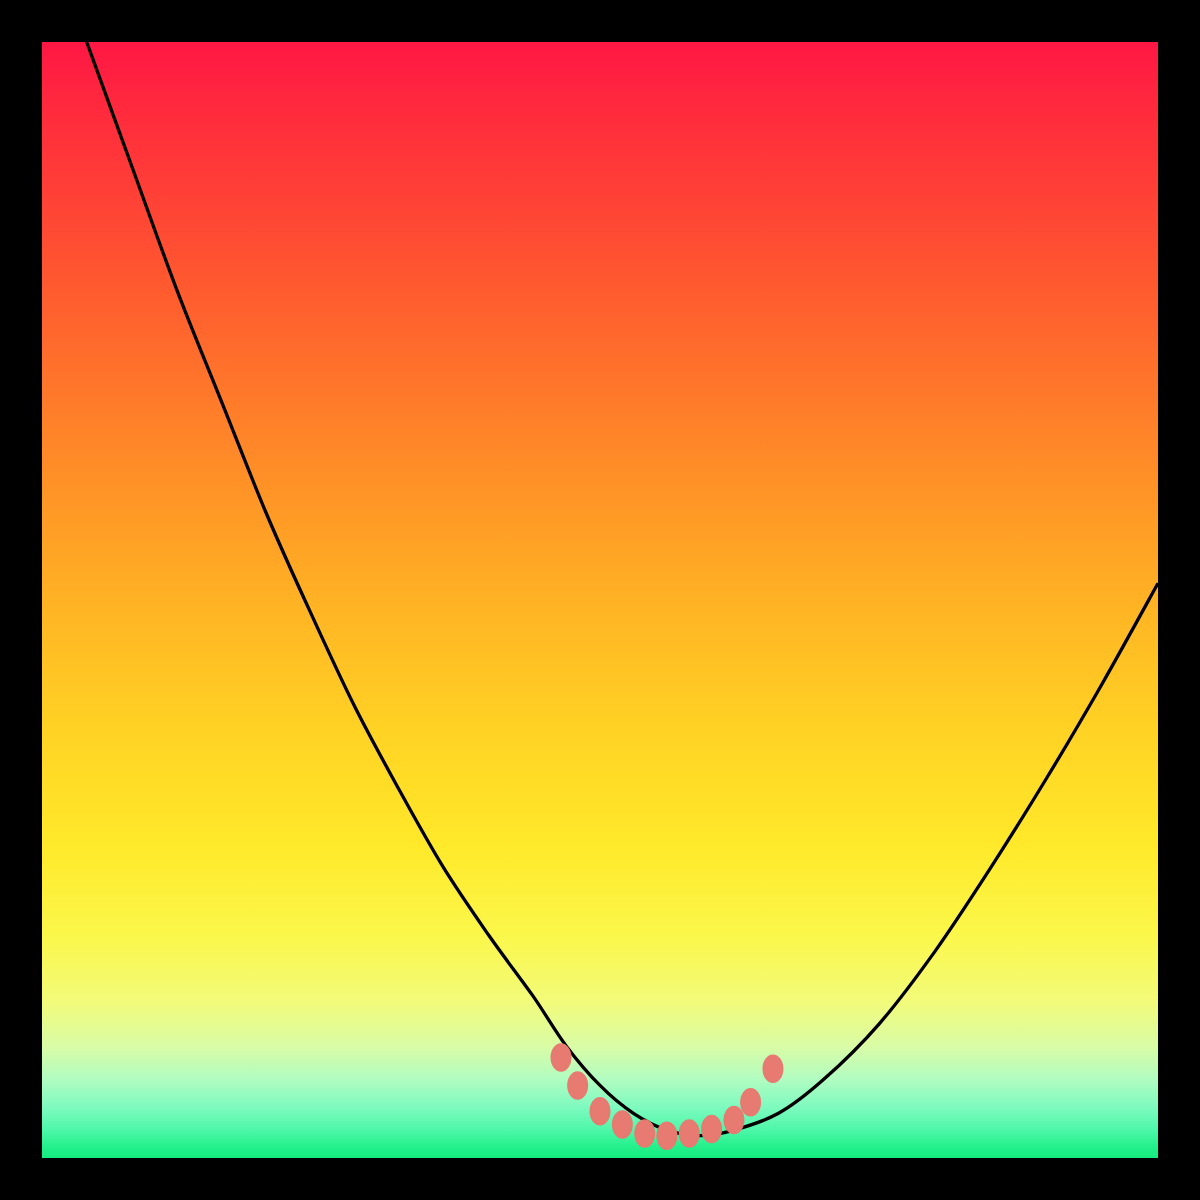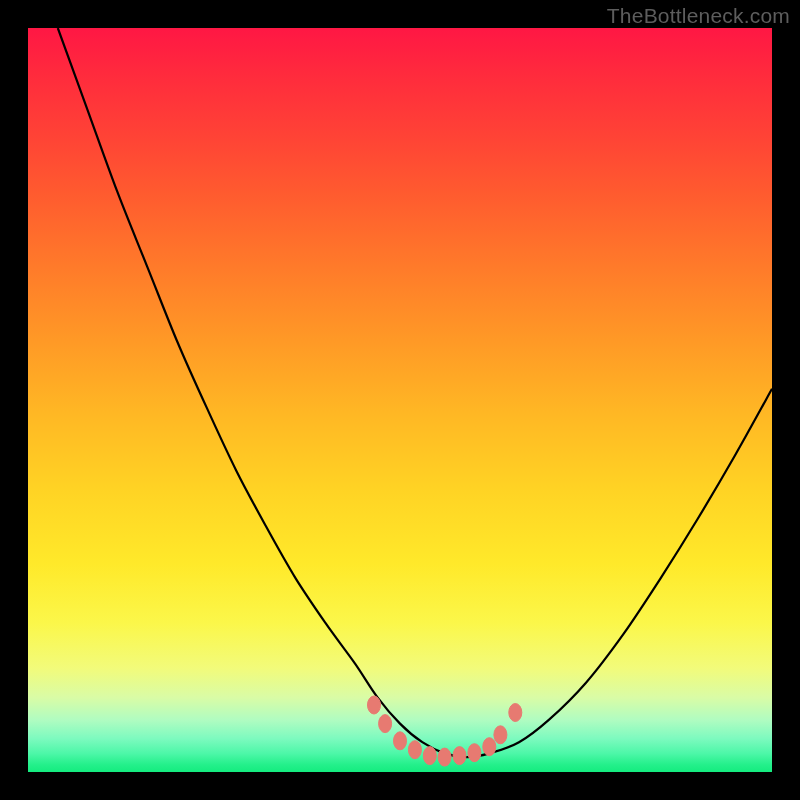"TheBottleneck.com" div.watermark { html: <div>TheBottleneck.com</div> -> none }
